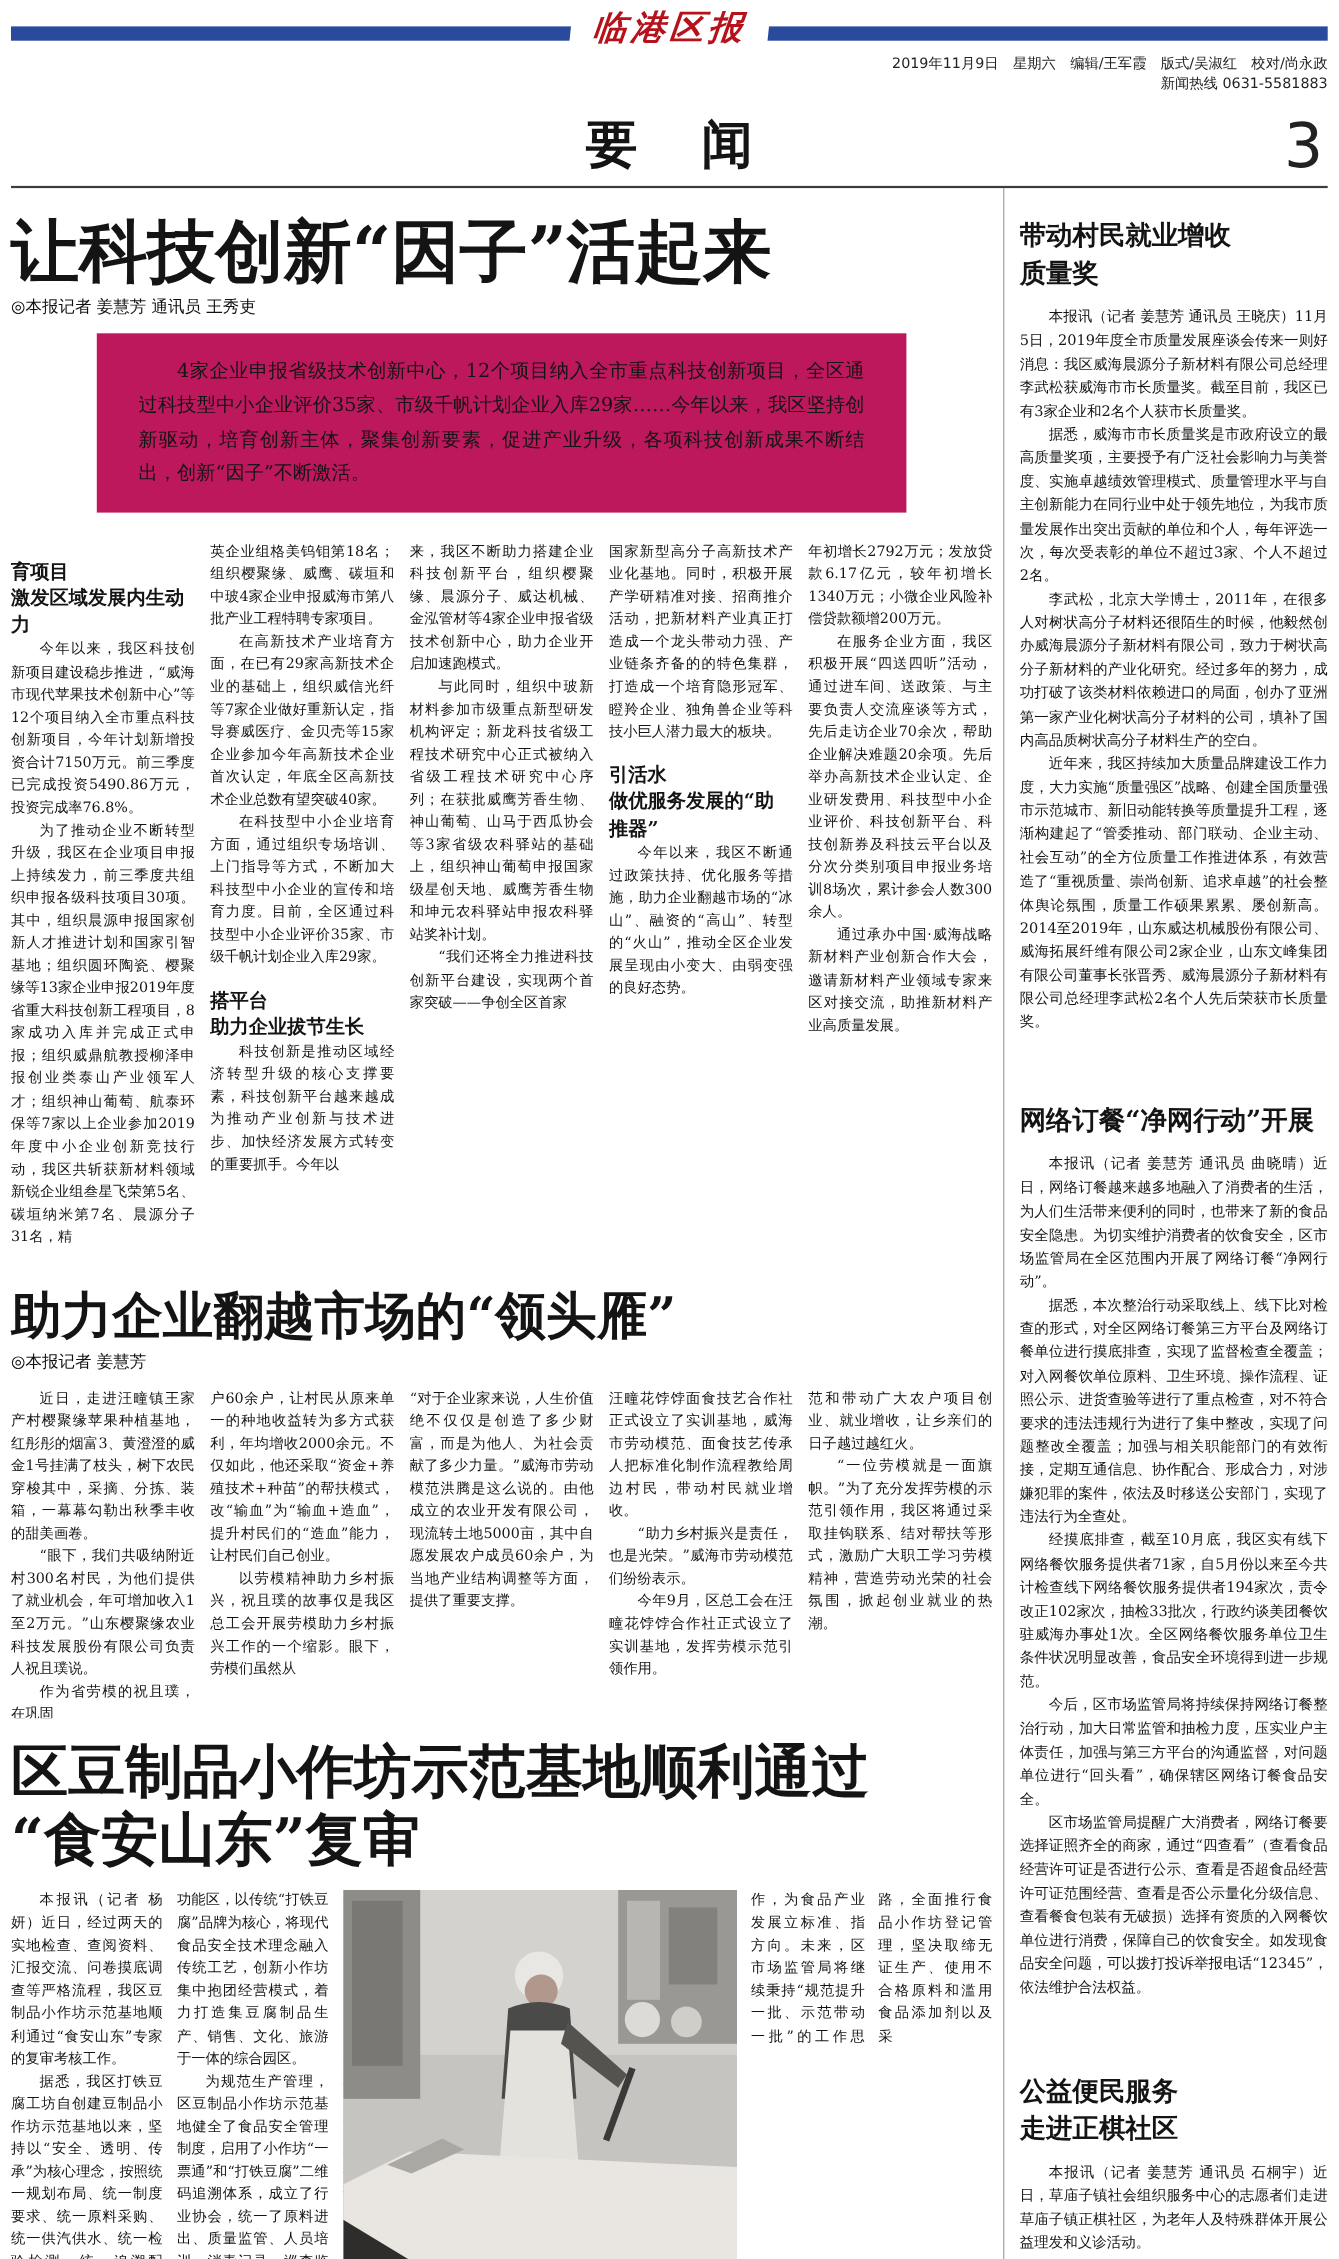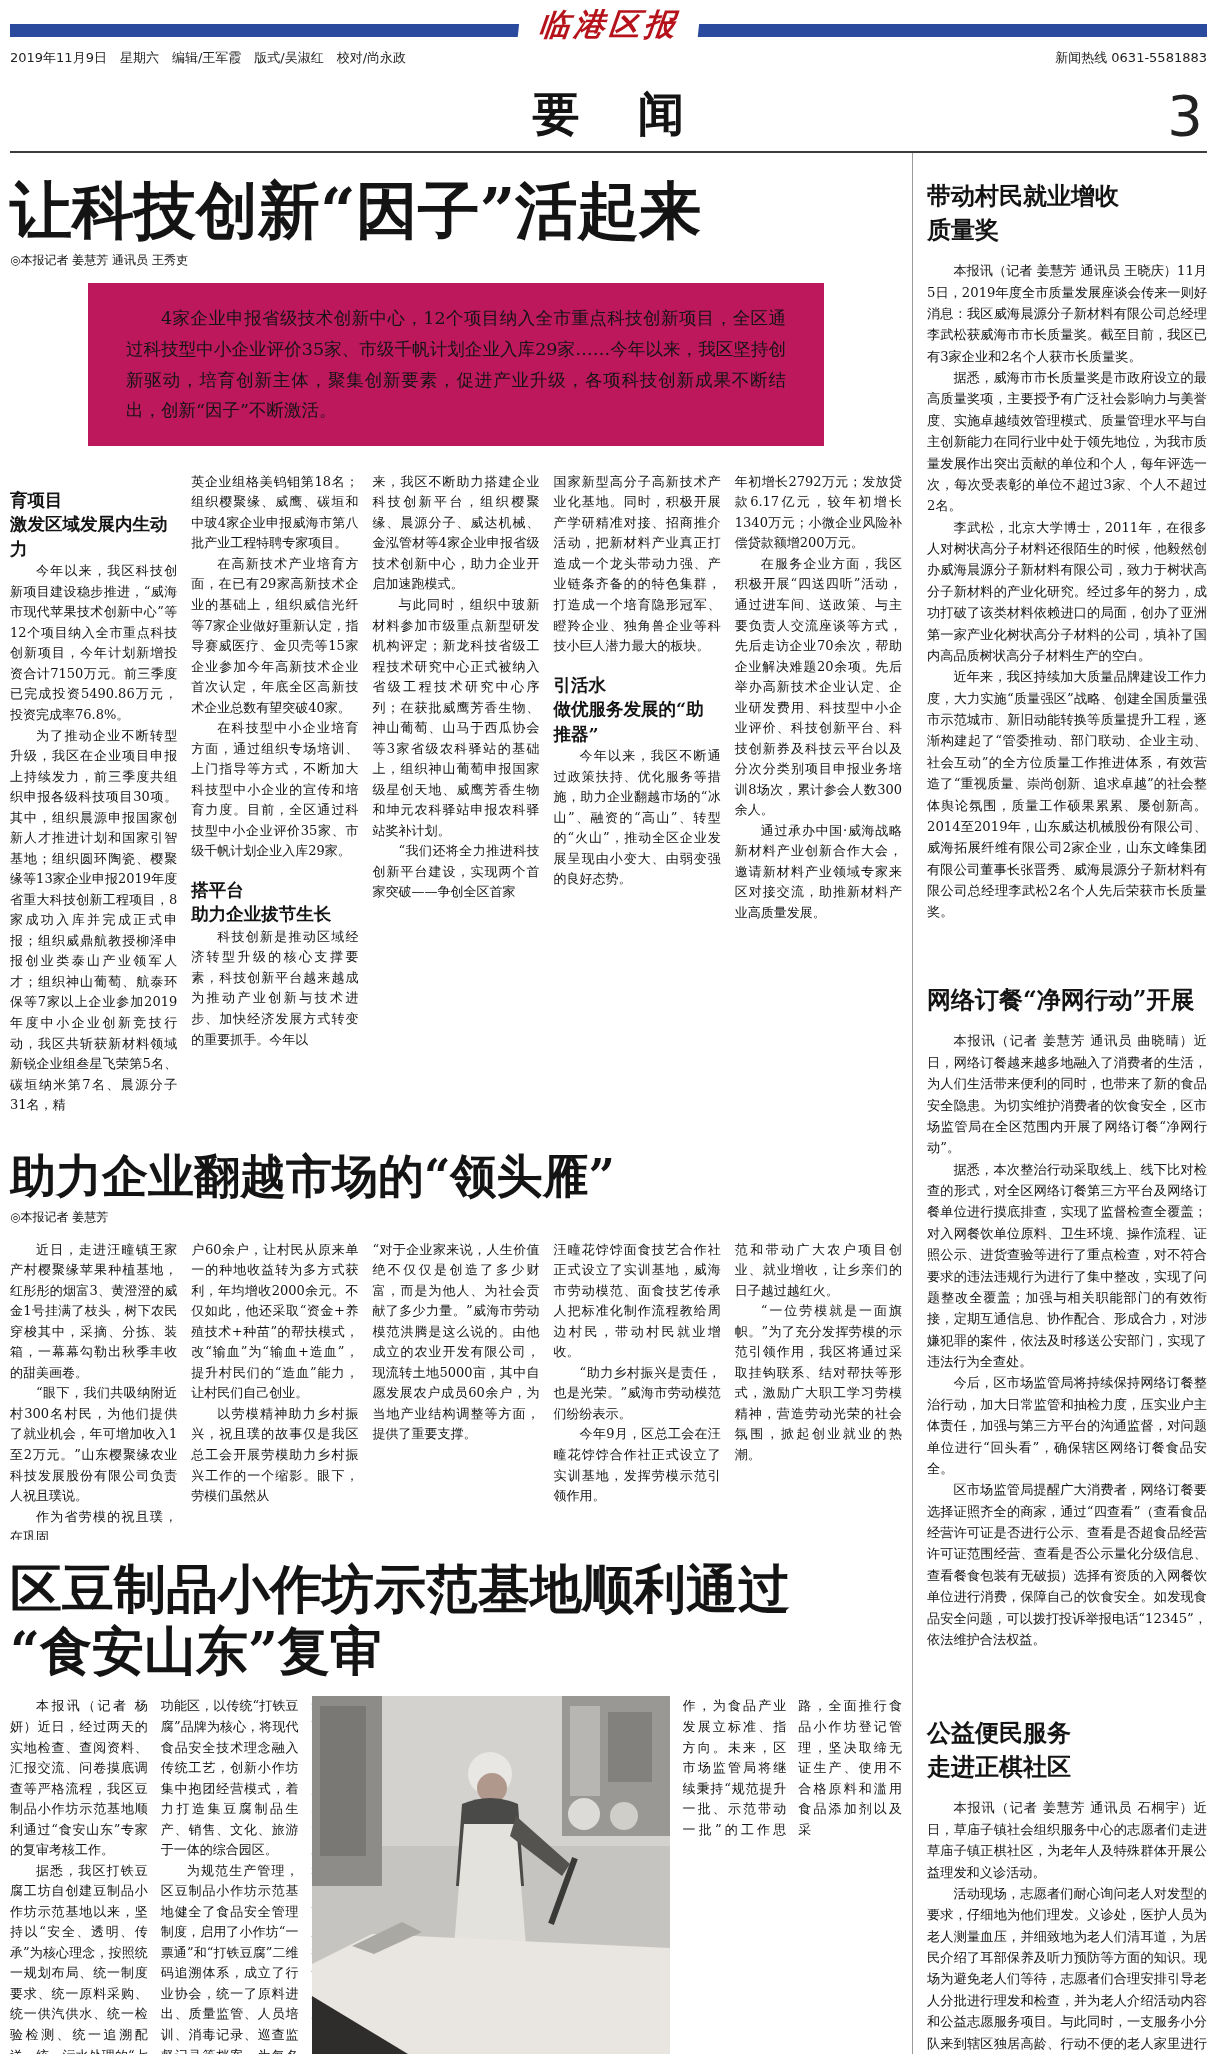"2019年11月9日 星期六 编辑/王军霞 版式/吴淑红 校对/尚永政" .dateline { flex-direction: none -> column }
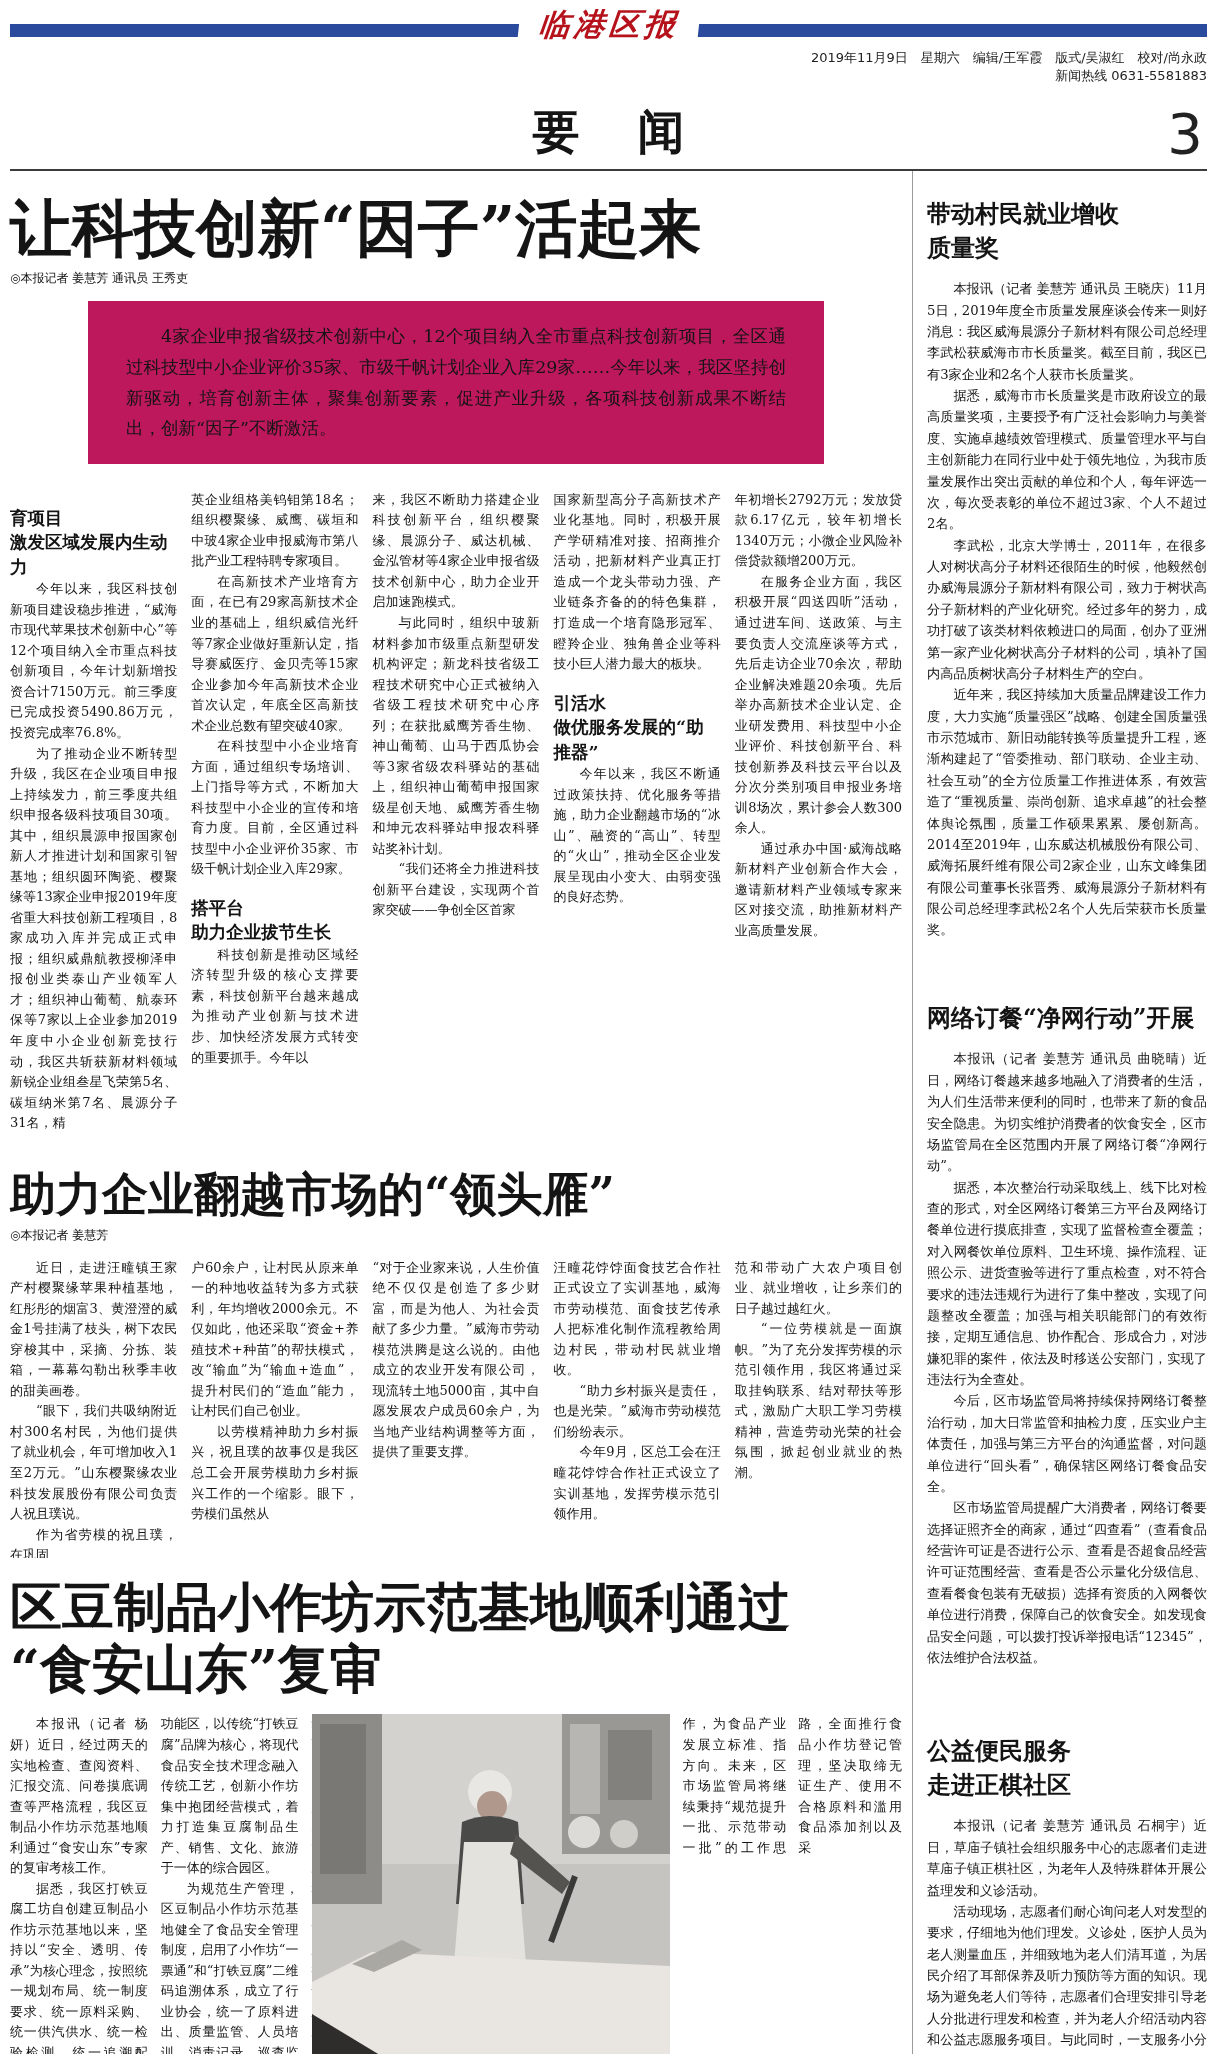"◎本报记者 姜慧芳 通讯员 王秀吏" .byline { font-size: 12px -> 15px }
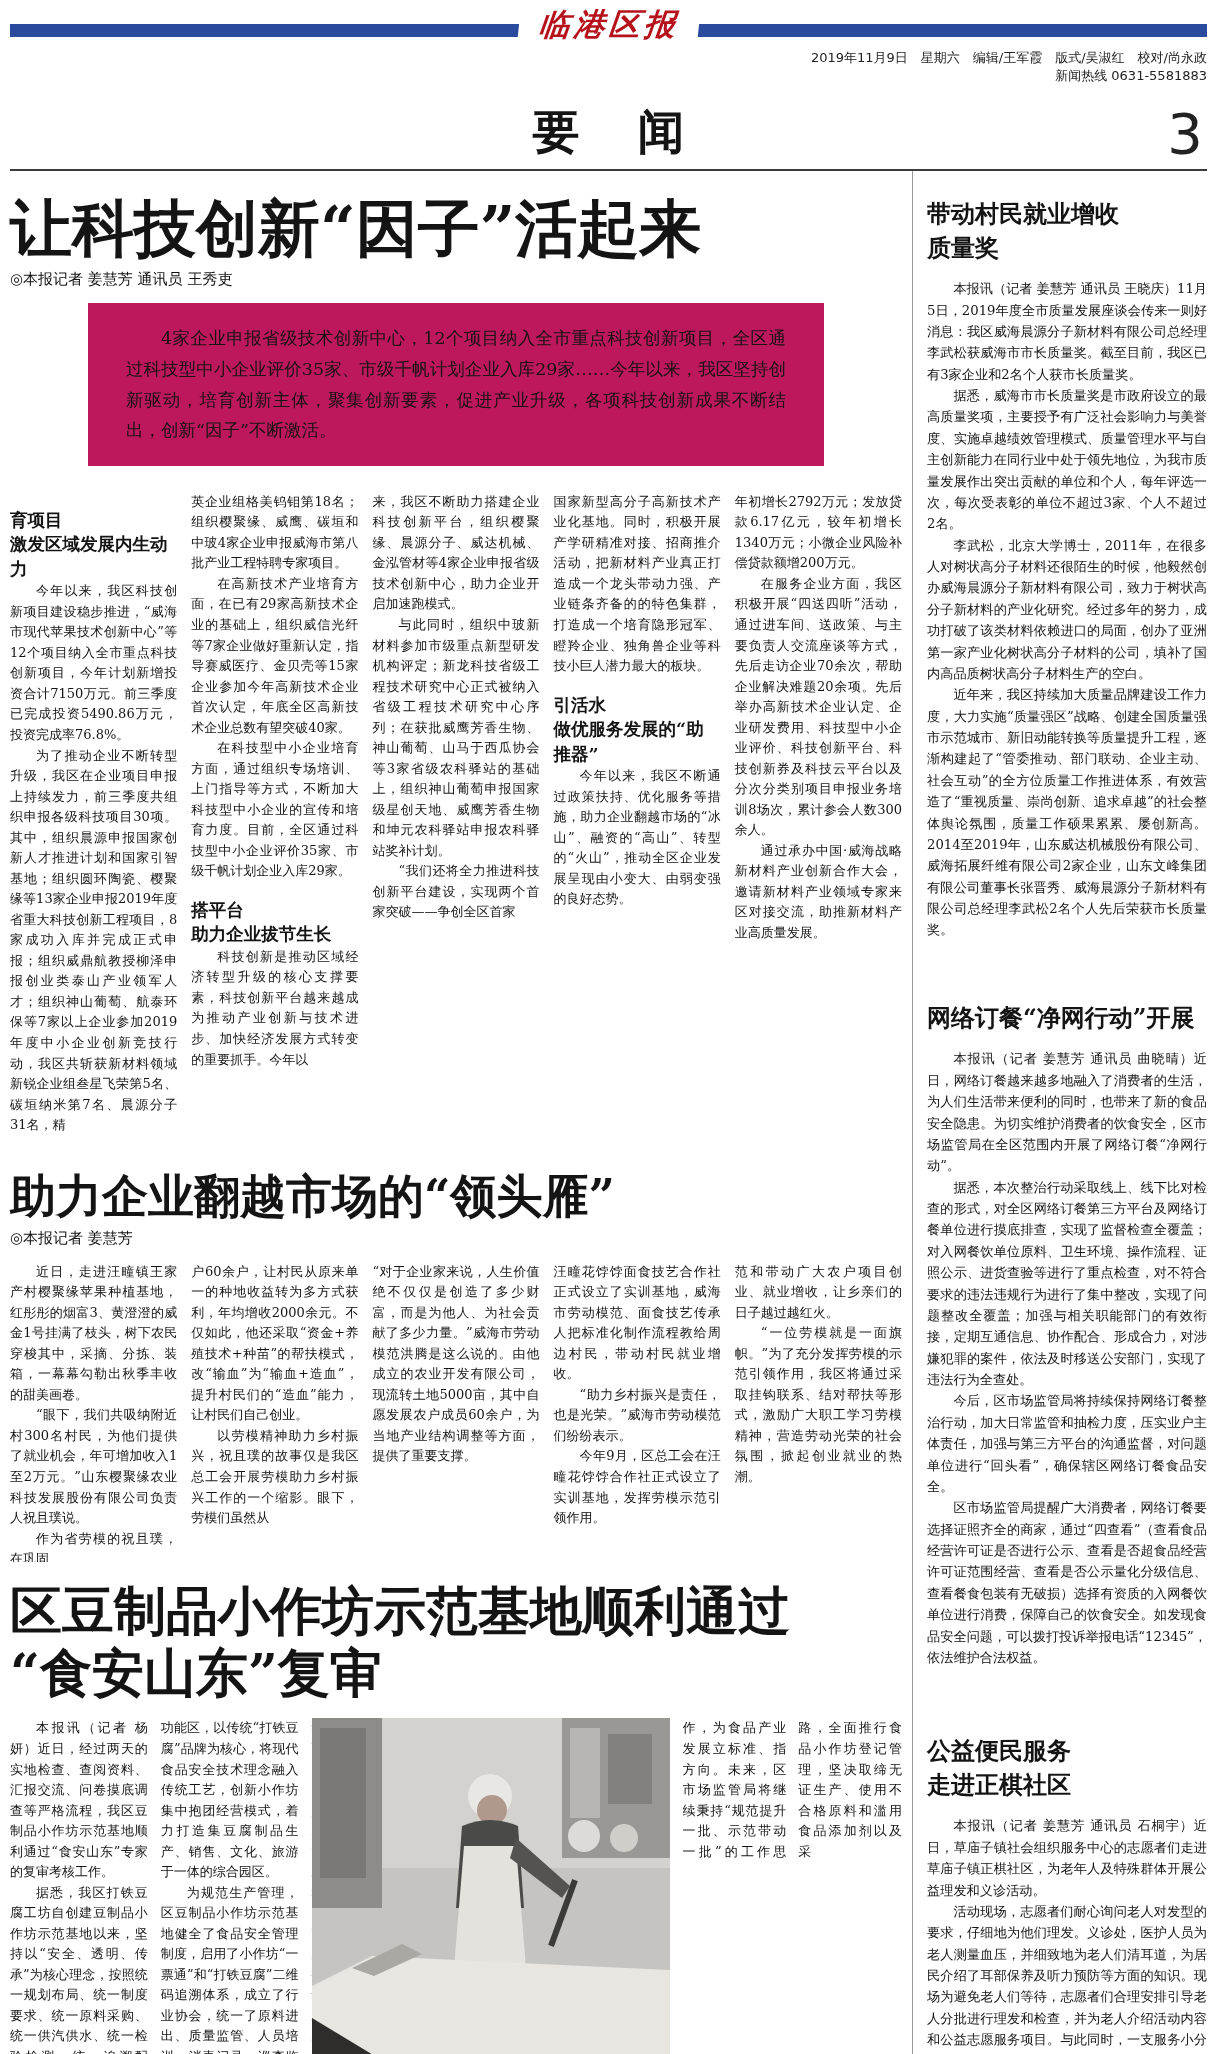"经摸底排查，截至10月底，我区实有线下网络餐饮服务提供者71家，自5月份以来至今" p.p { html: none -> <p>经摸底排查，截至10月底，我区实有线下网络餐饮服务提供者71家，自5月份以来至今共计检查线下网络餐饮服务提供者194家次，责令改正102家次，抽检33批次，行政约谈美团餐饮驻威海办事处1次。全区网络餐饮服务单位卫生条件状况明显改善，食品安全环境得到进一步规范。</p> }
